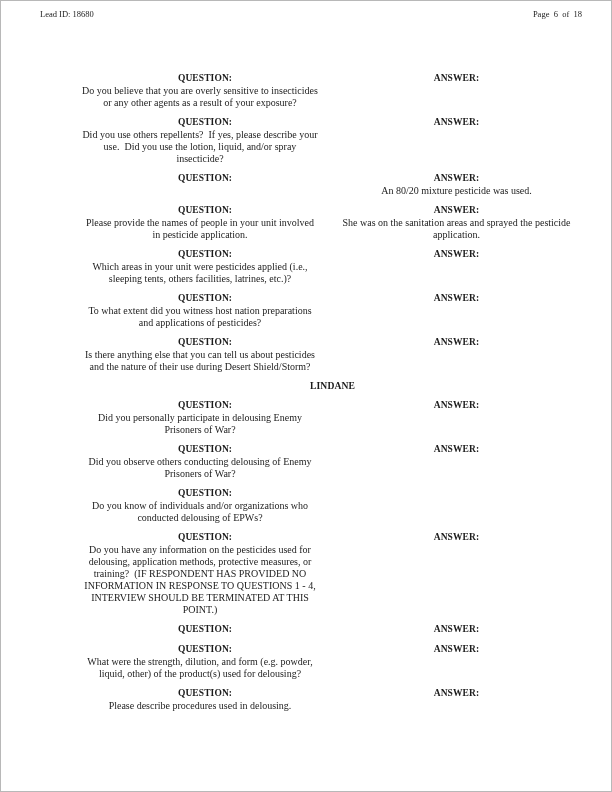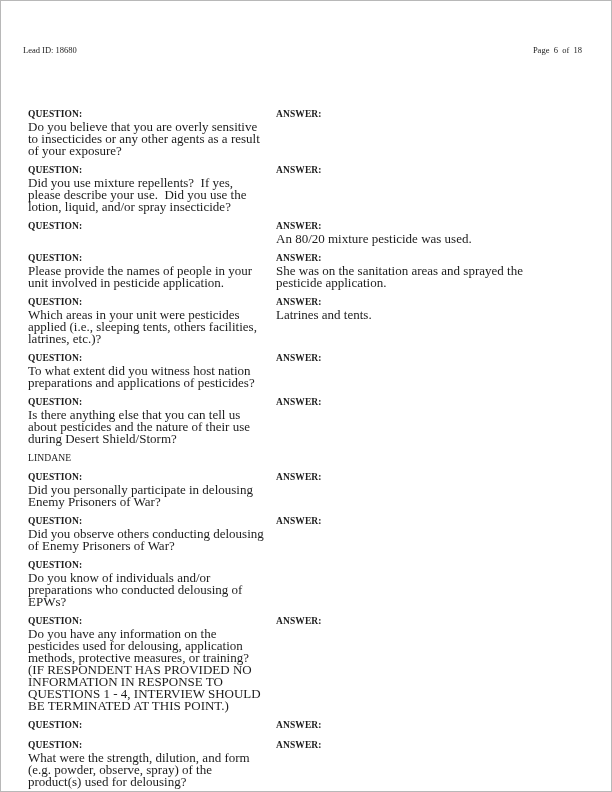"Lead ID: 18680" .doc-header { margin-top: 36px -> none; padding: 9px 30px 0 23px -> 9px 30px 0 40px }
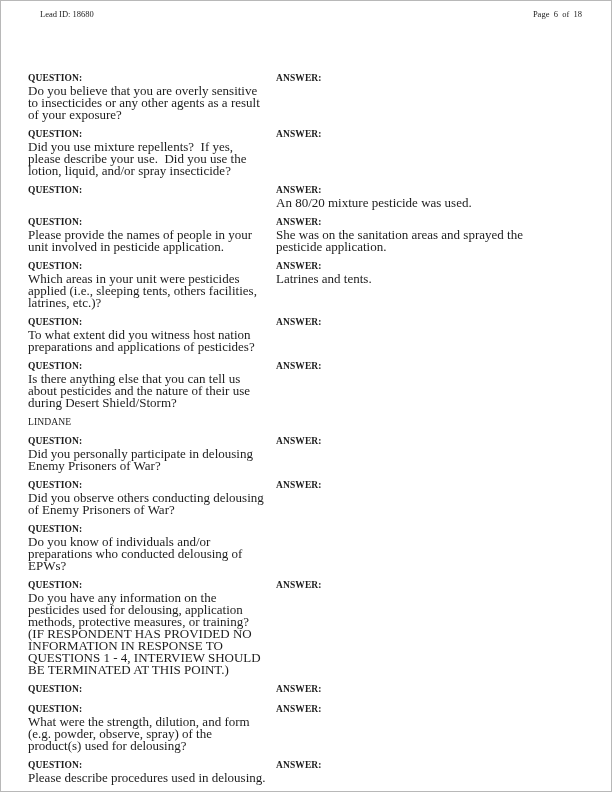"QUESTION:" .content { padding-left: 28px -> 81px; text-align: none -> center }
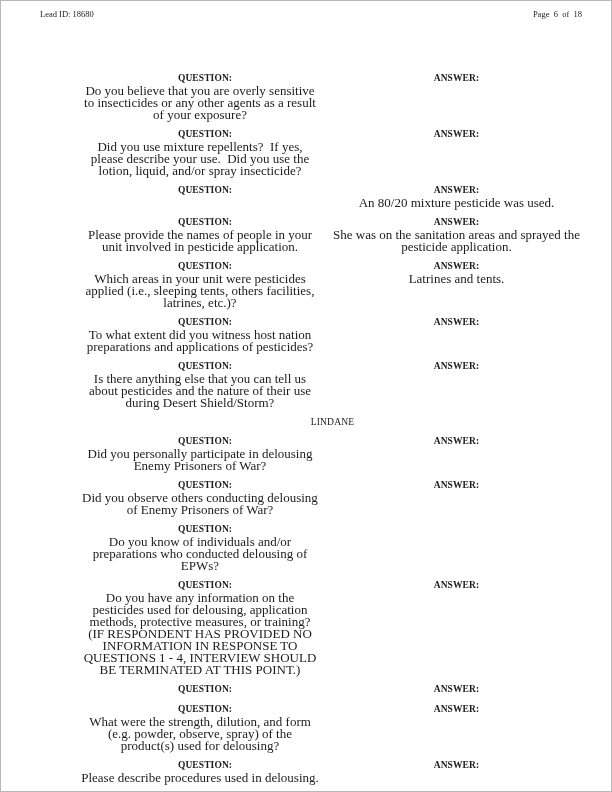"Do you believe that you" .q-text, .a-text { font-size: 13px -> 10px }
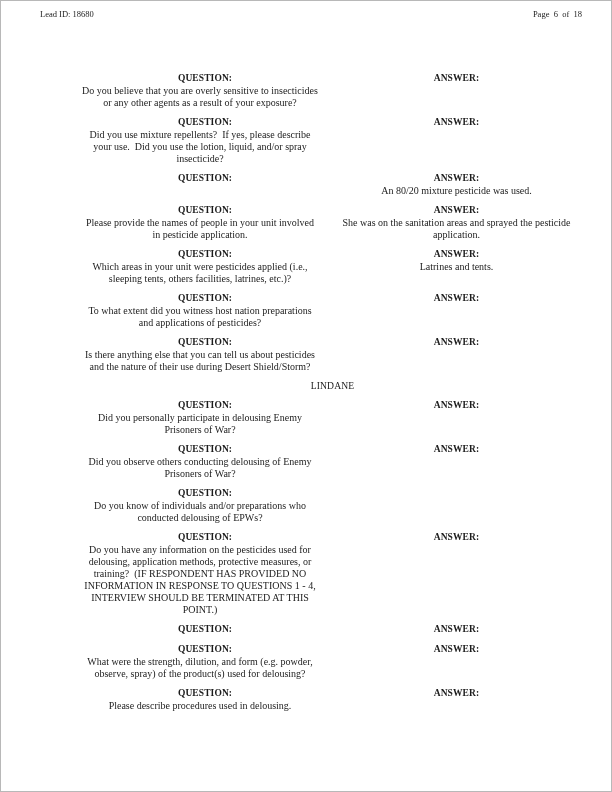"Did you use mixture repellents?" div.q-text { text: mixture -> others }
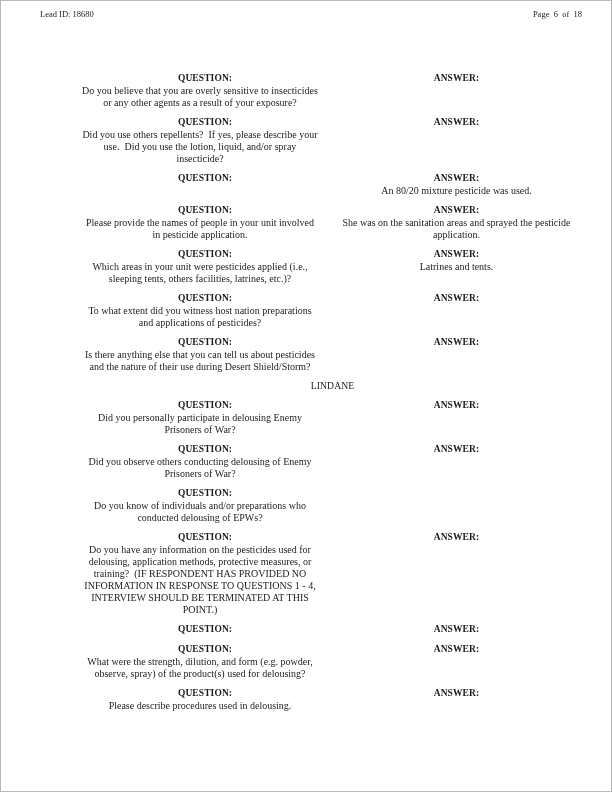"Latrines and tents." div.a-text { html: <div>Latrines and tents.</div> -> none }
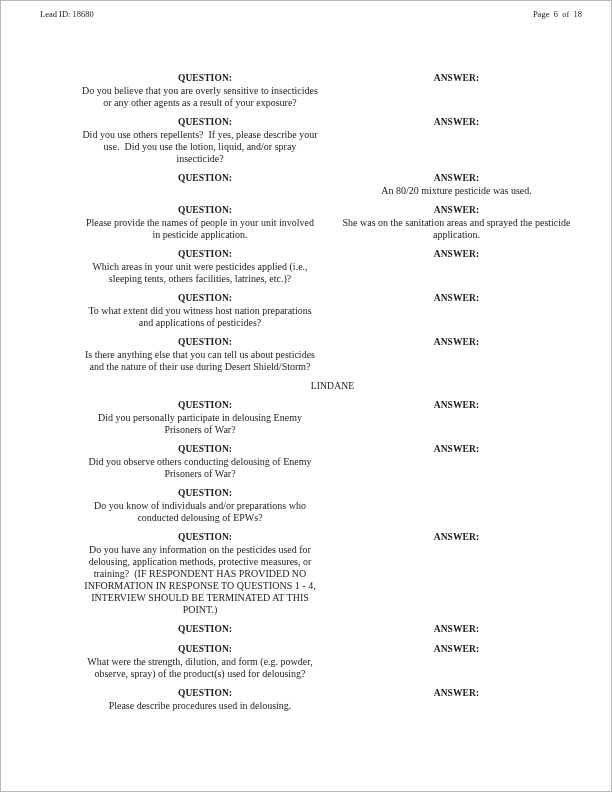"LINDANE" .section-heading { font-weight: normal -> bold }
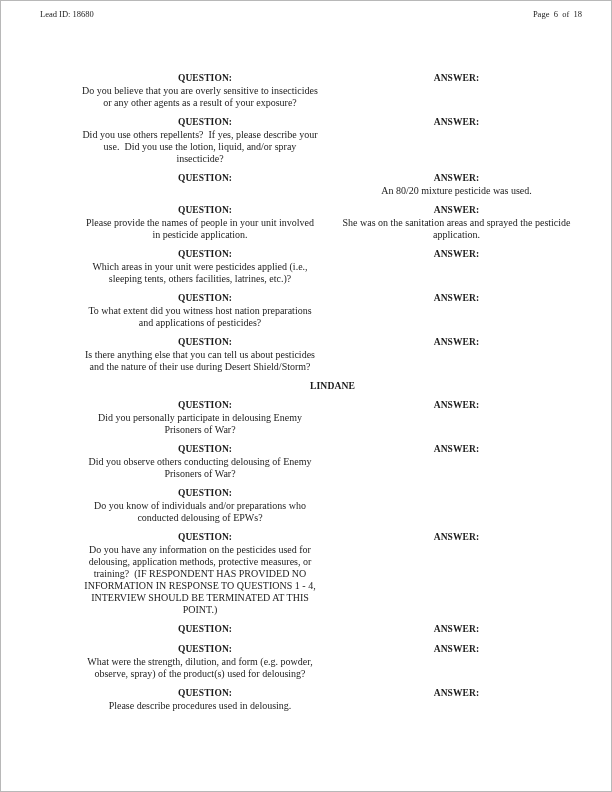"Do you know of individuals" div.q-text { text: preparations -> organizations }
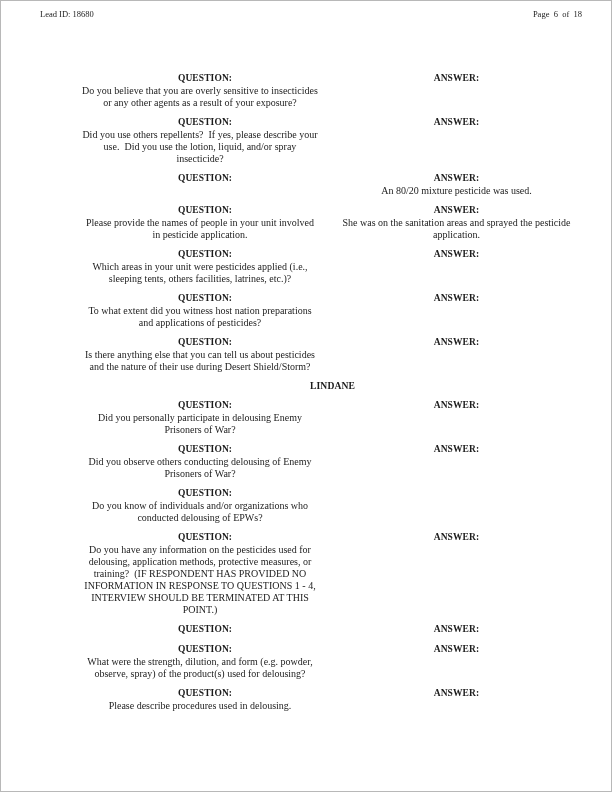"What were the strength, dilution," div.q-text { text: observe, spray -> liquid, other }
